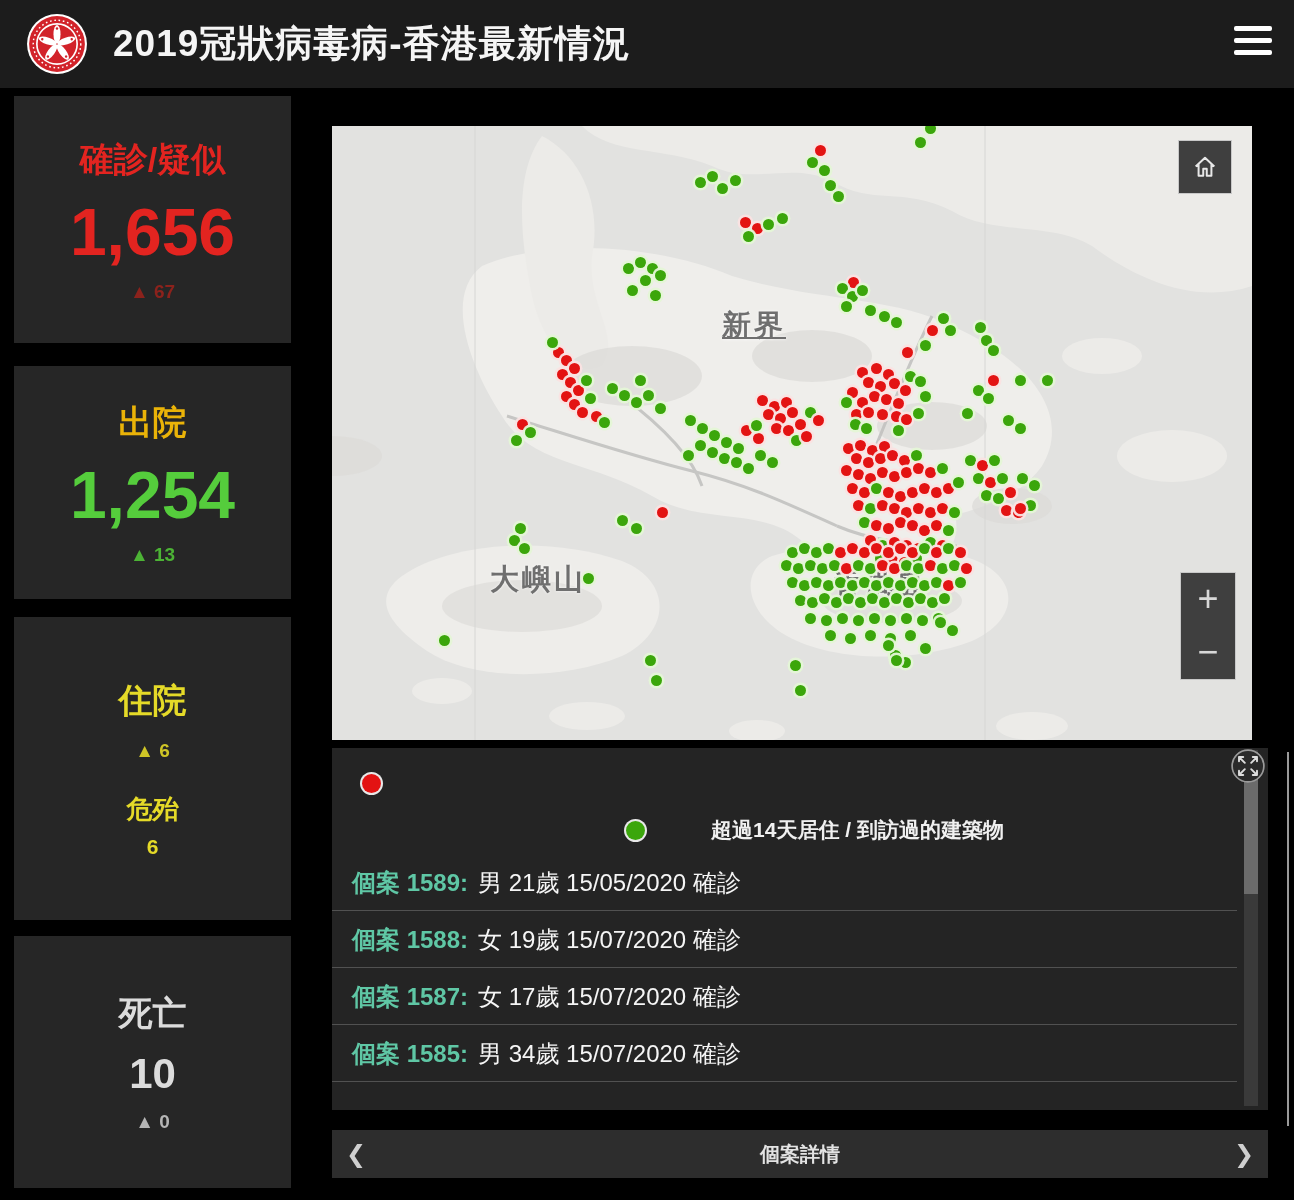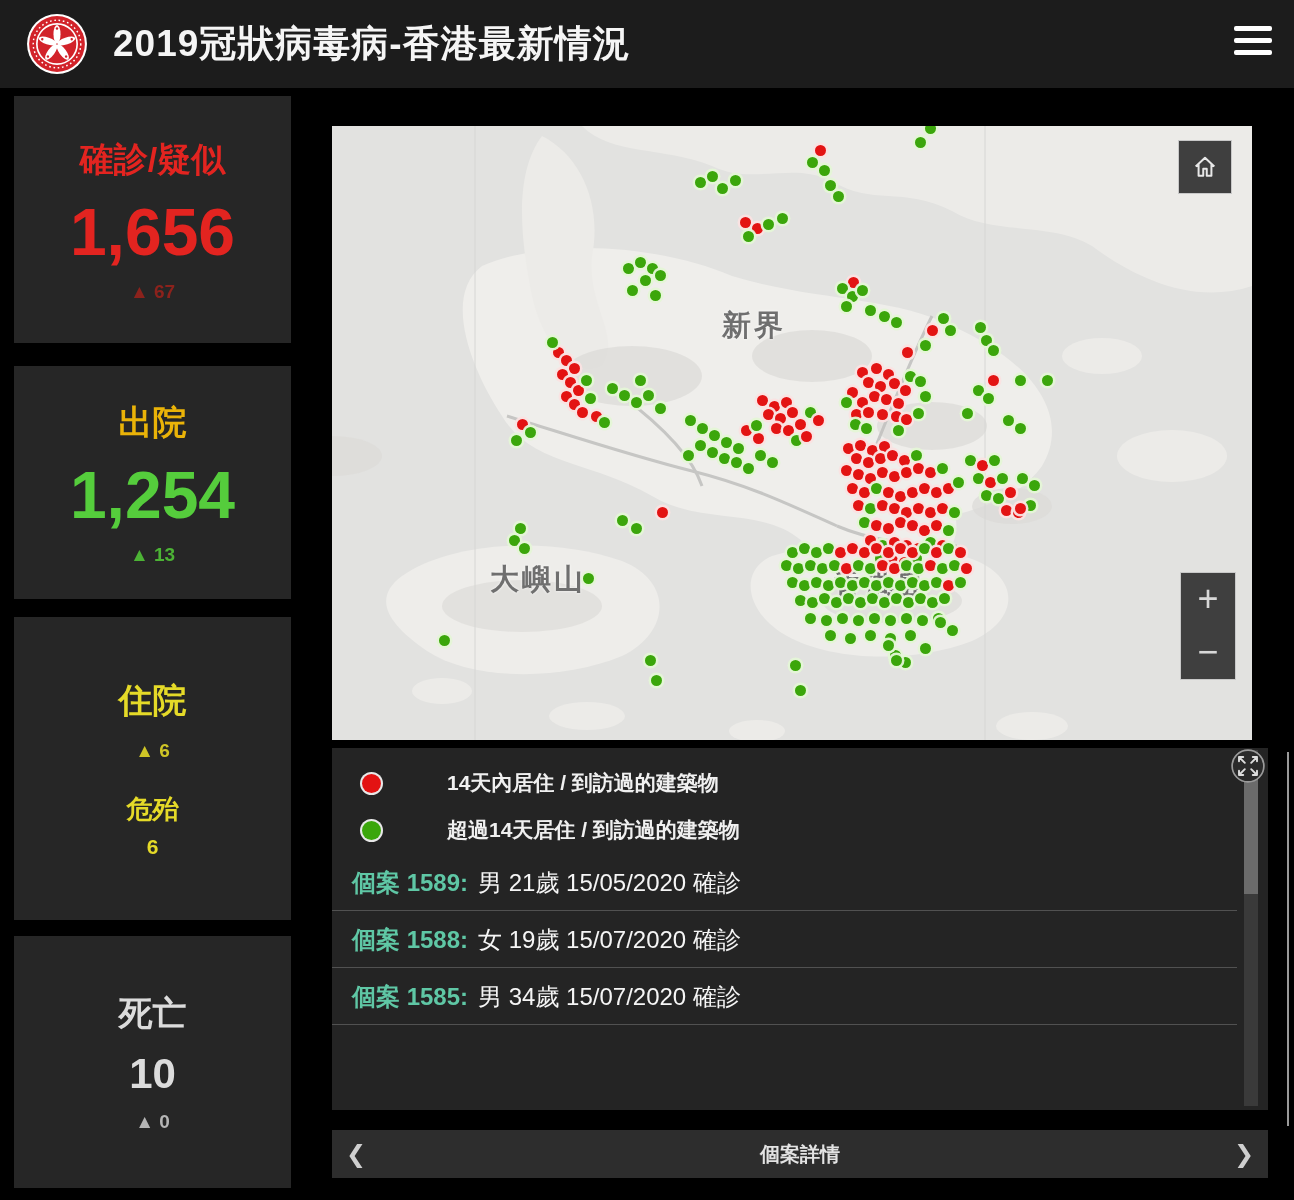"新界" div.map-label { text-decoration: none -> underline }
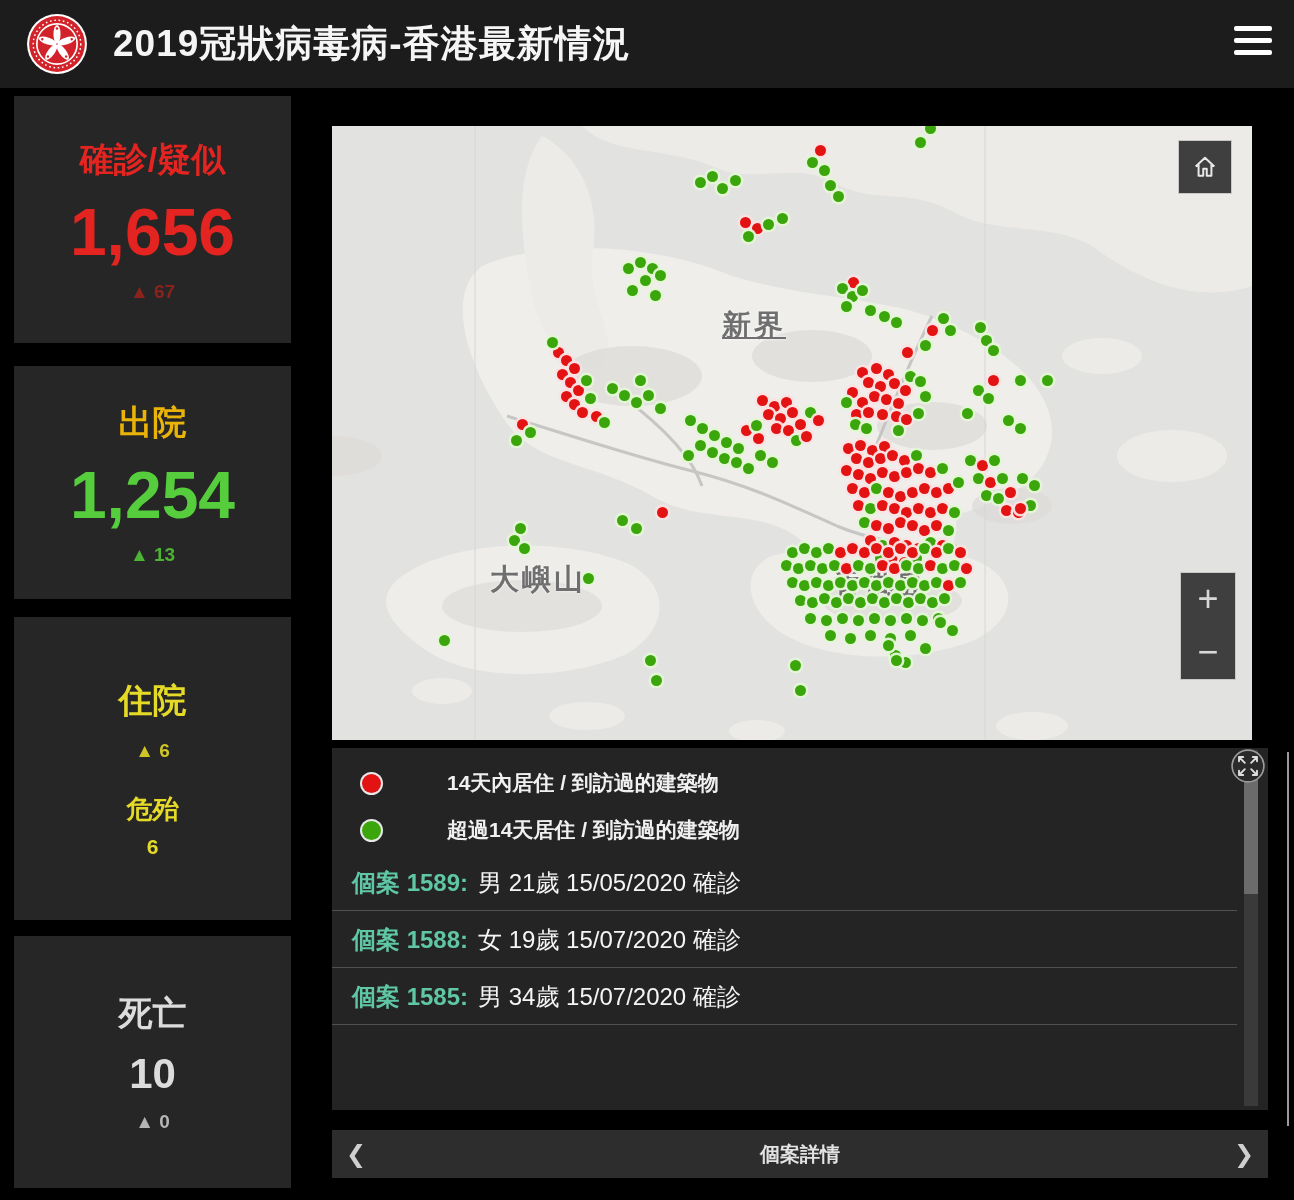"14天內居住 / 到訪過的建築物" div.legend-text { html: <div>14天內居住 / 到訪過的建築物</div> -> none }
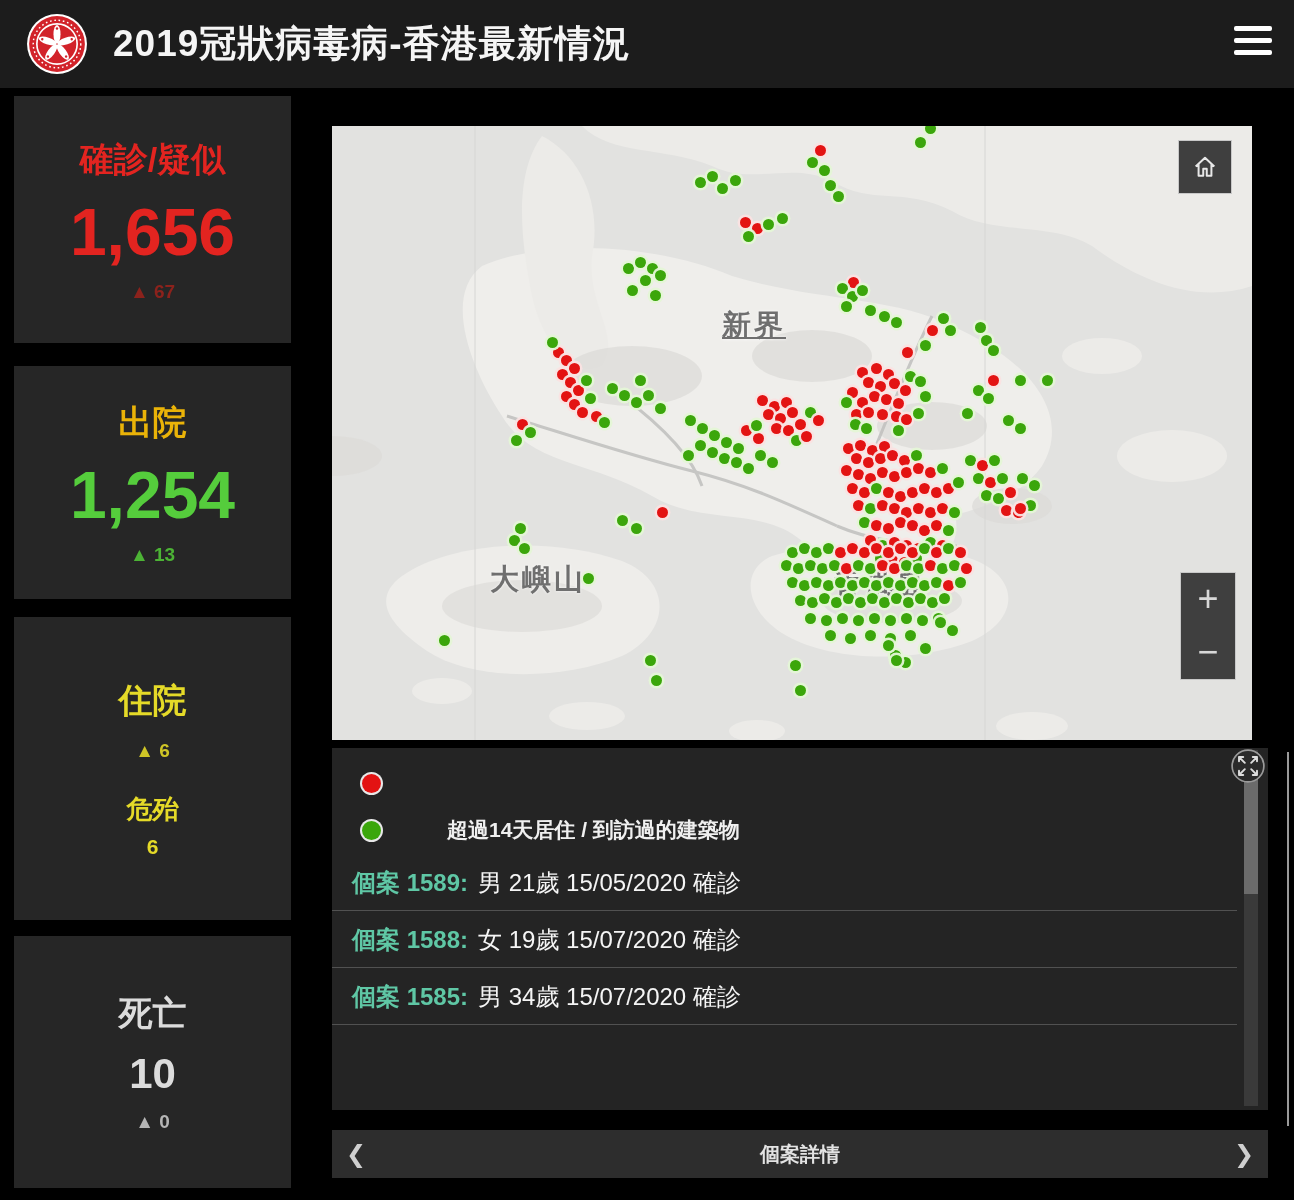"超過14天居住 / 到訪過的建築物" div.legend-row { justify-content: none -> center }
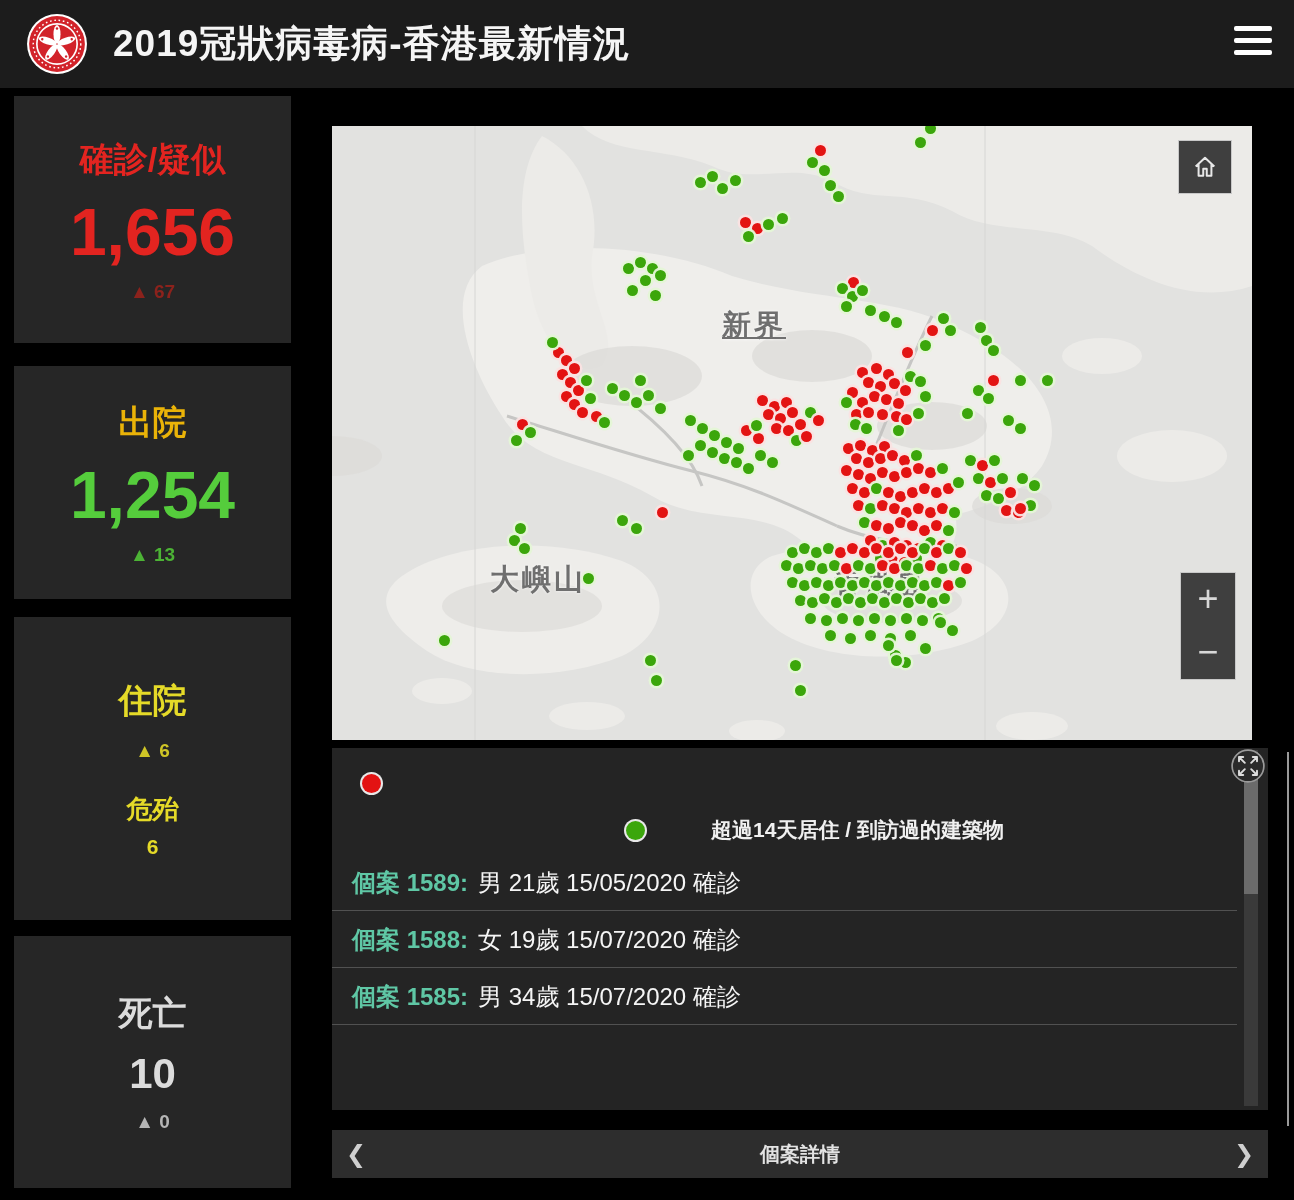"個案 1587: 女 17歲 15/07/2020" div.case-row { html: none -> <div><span>個案 1587:</span><span>女 17歲 15/07/2020 確診</span></div> }
